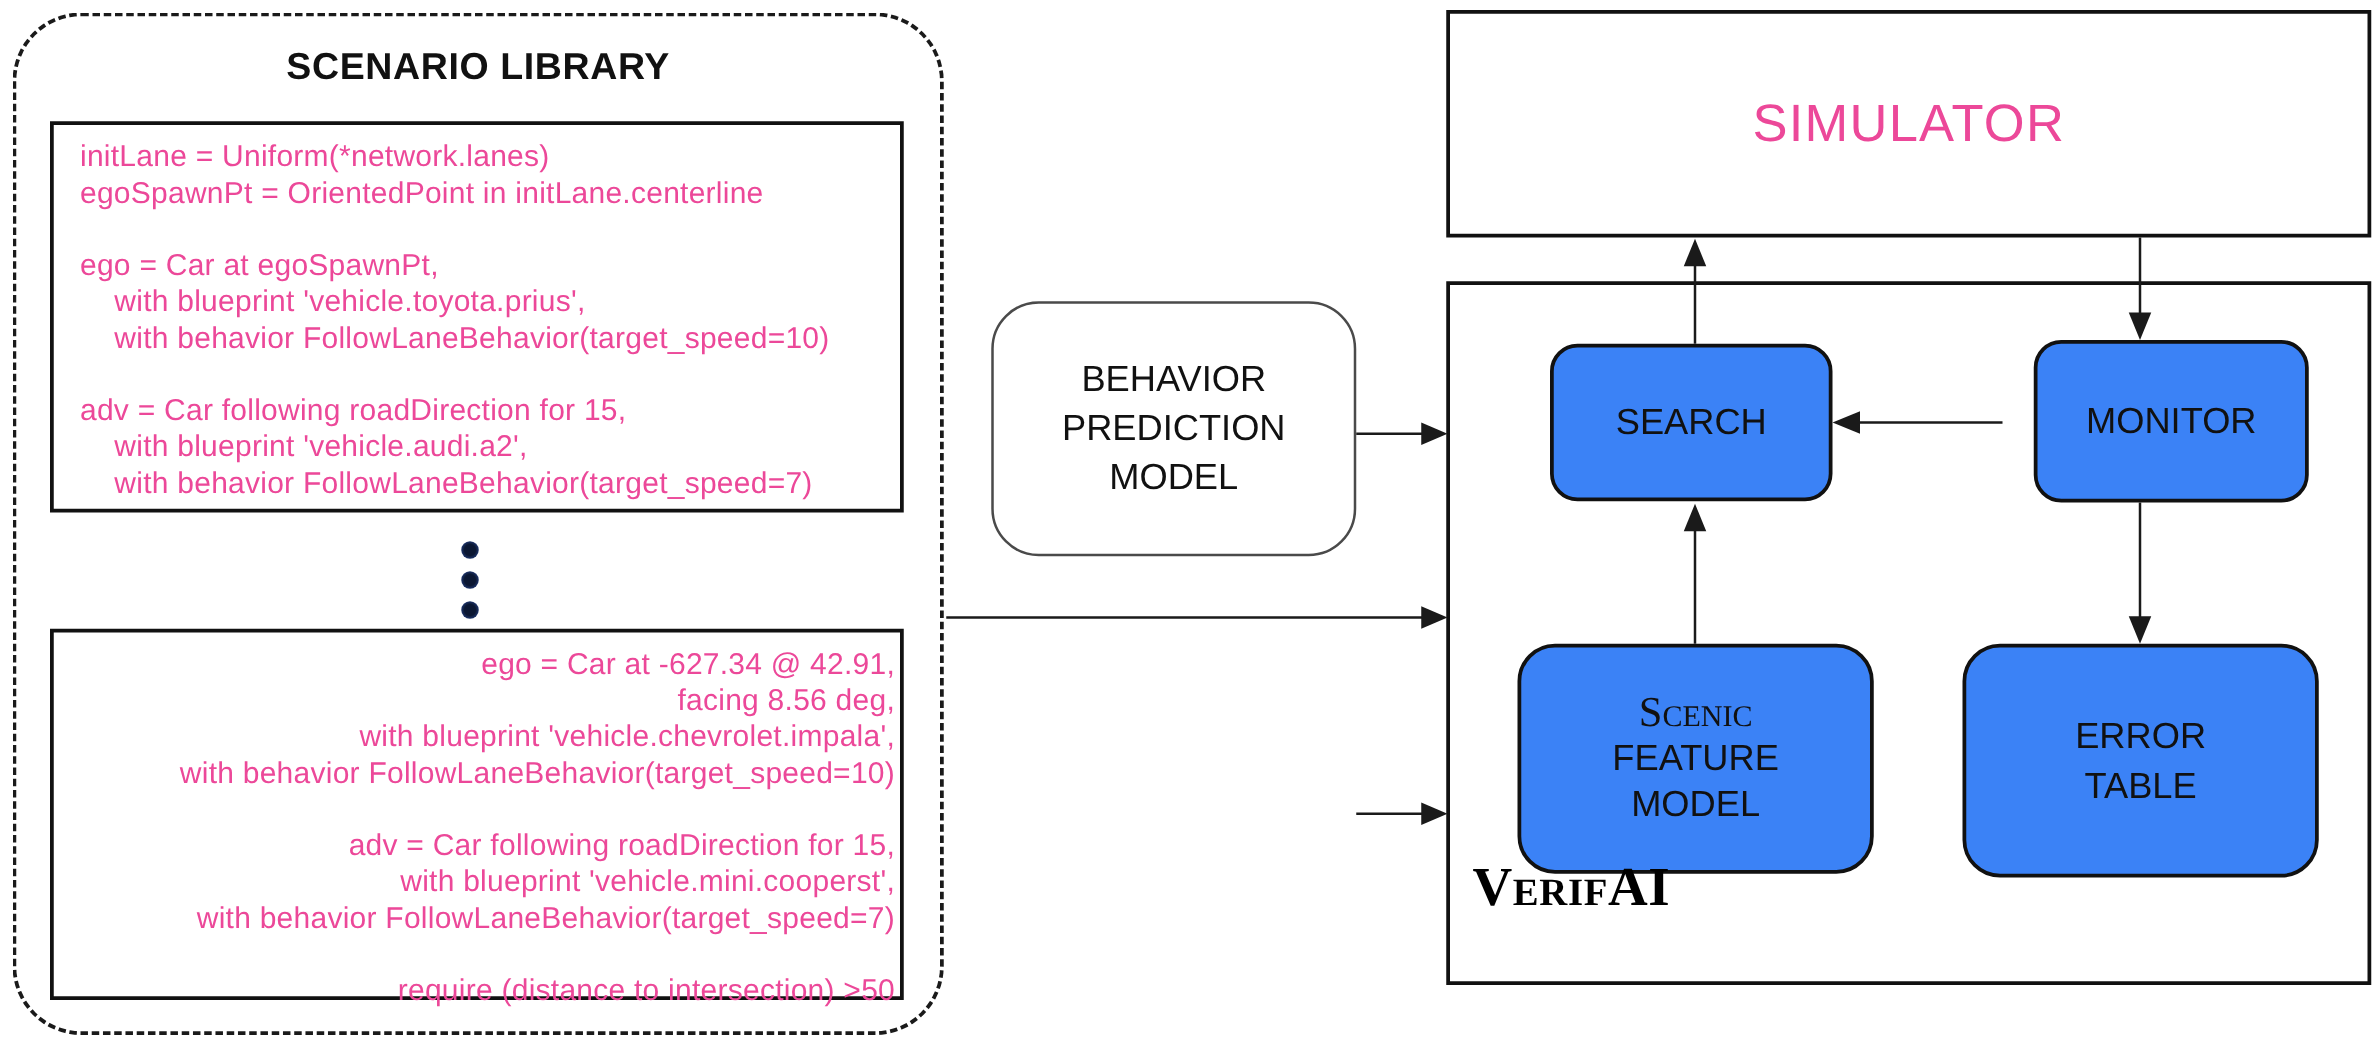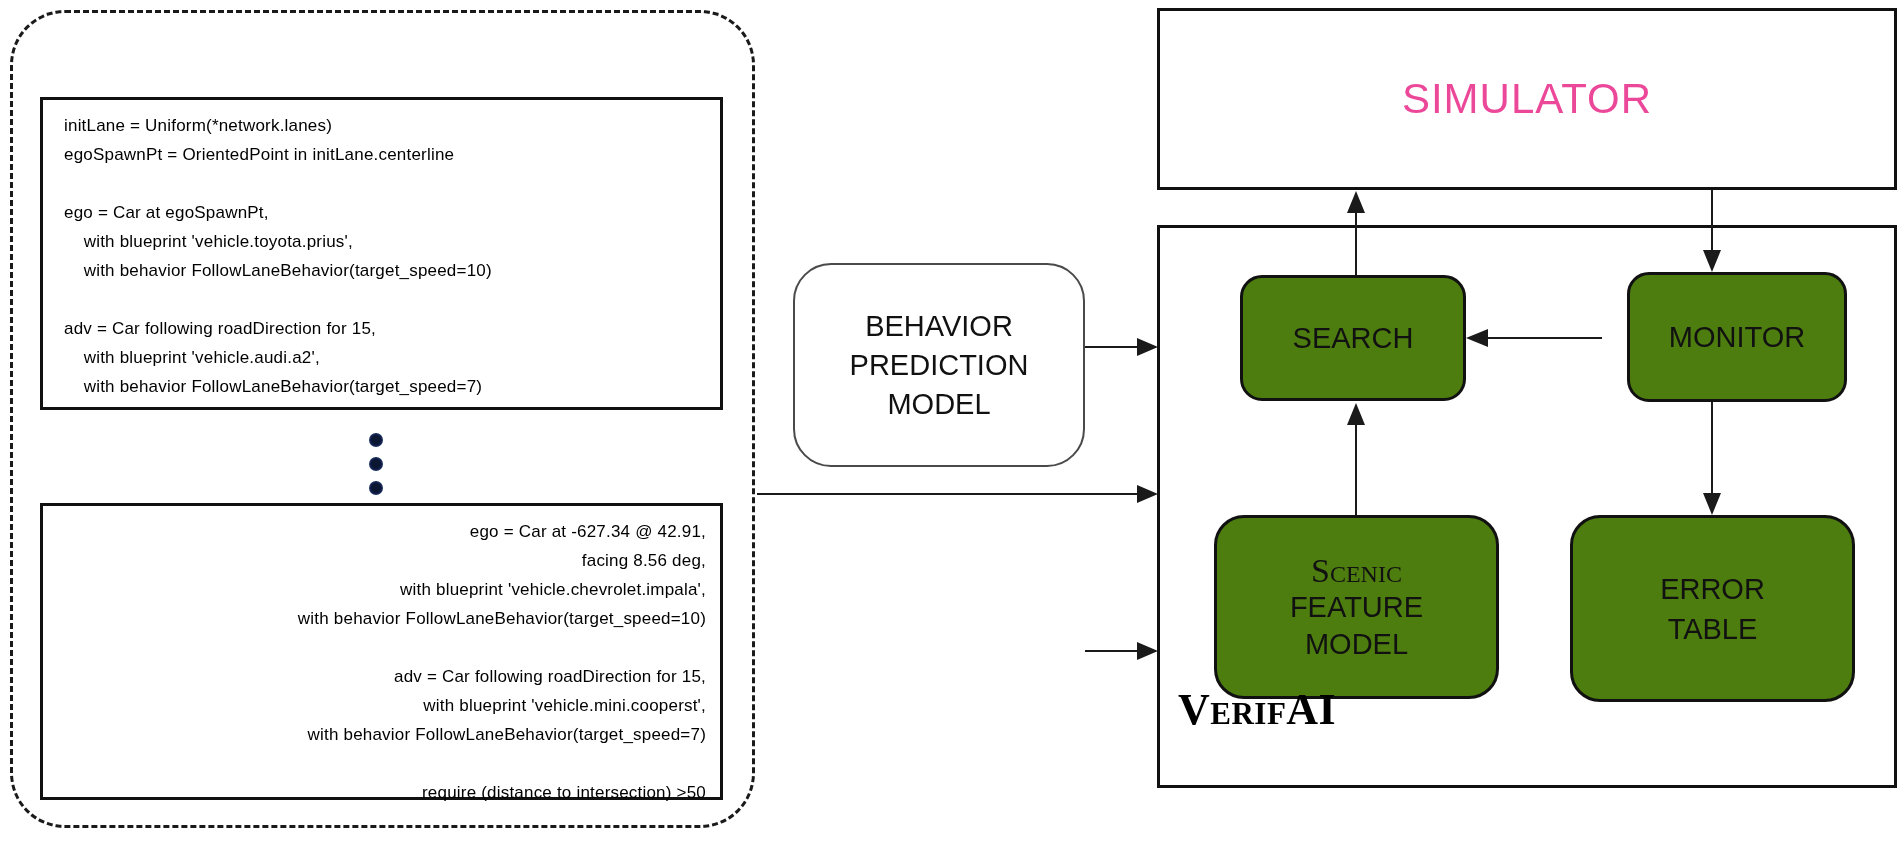"SCENARIO LIBRARY" div.lib-title { html: none -> <div>SCENARIO LIBRARY</div> }
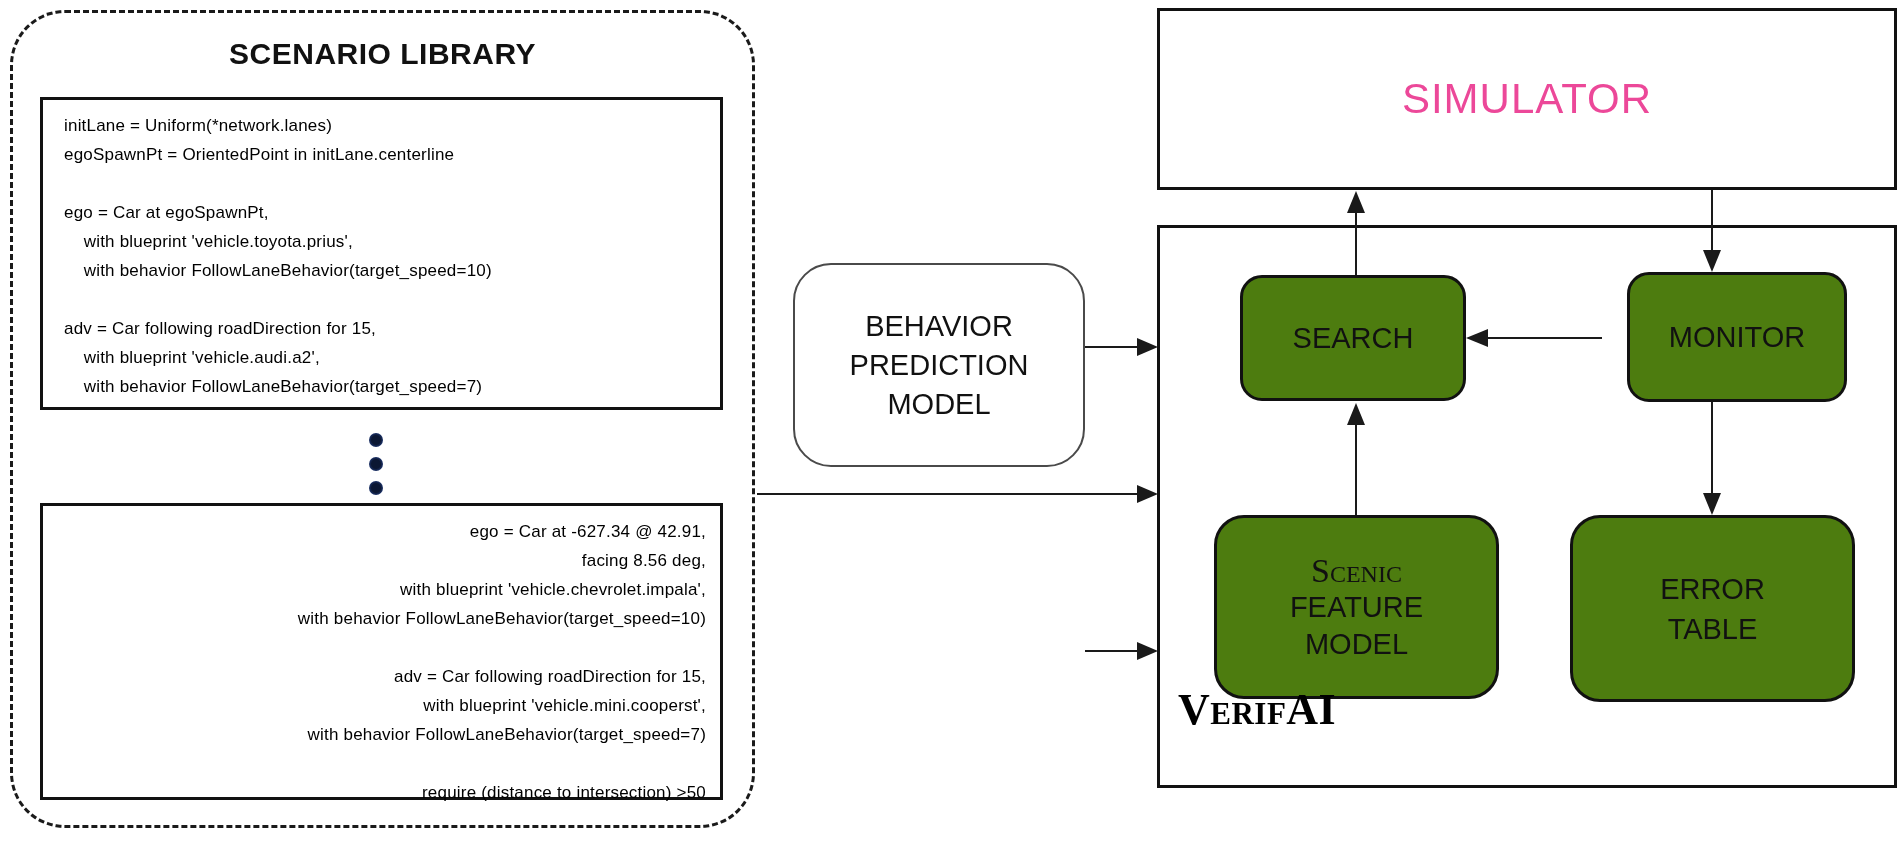"initLane = Uniform(*network.lanes)" .code-text { color: #000000 -> #ec4899; font-size: 17px -> 24px; padding: 11px 14px 0 21px -> 11px 4px 0 21px }
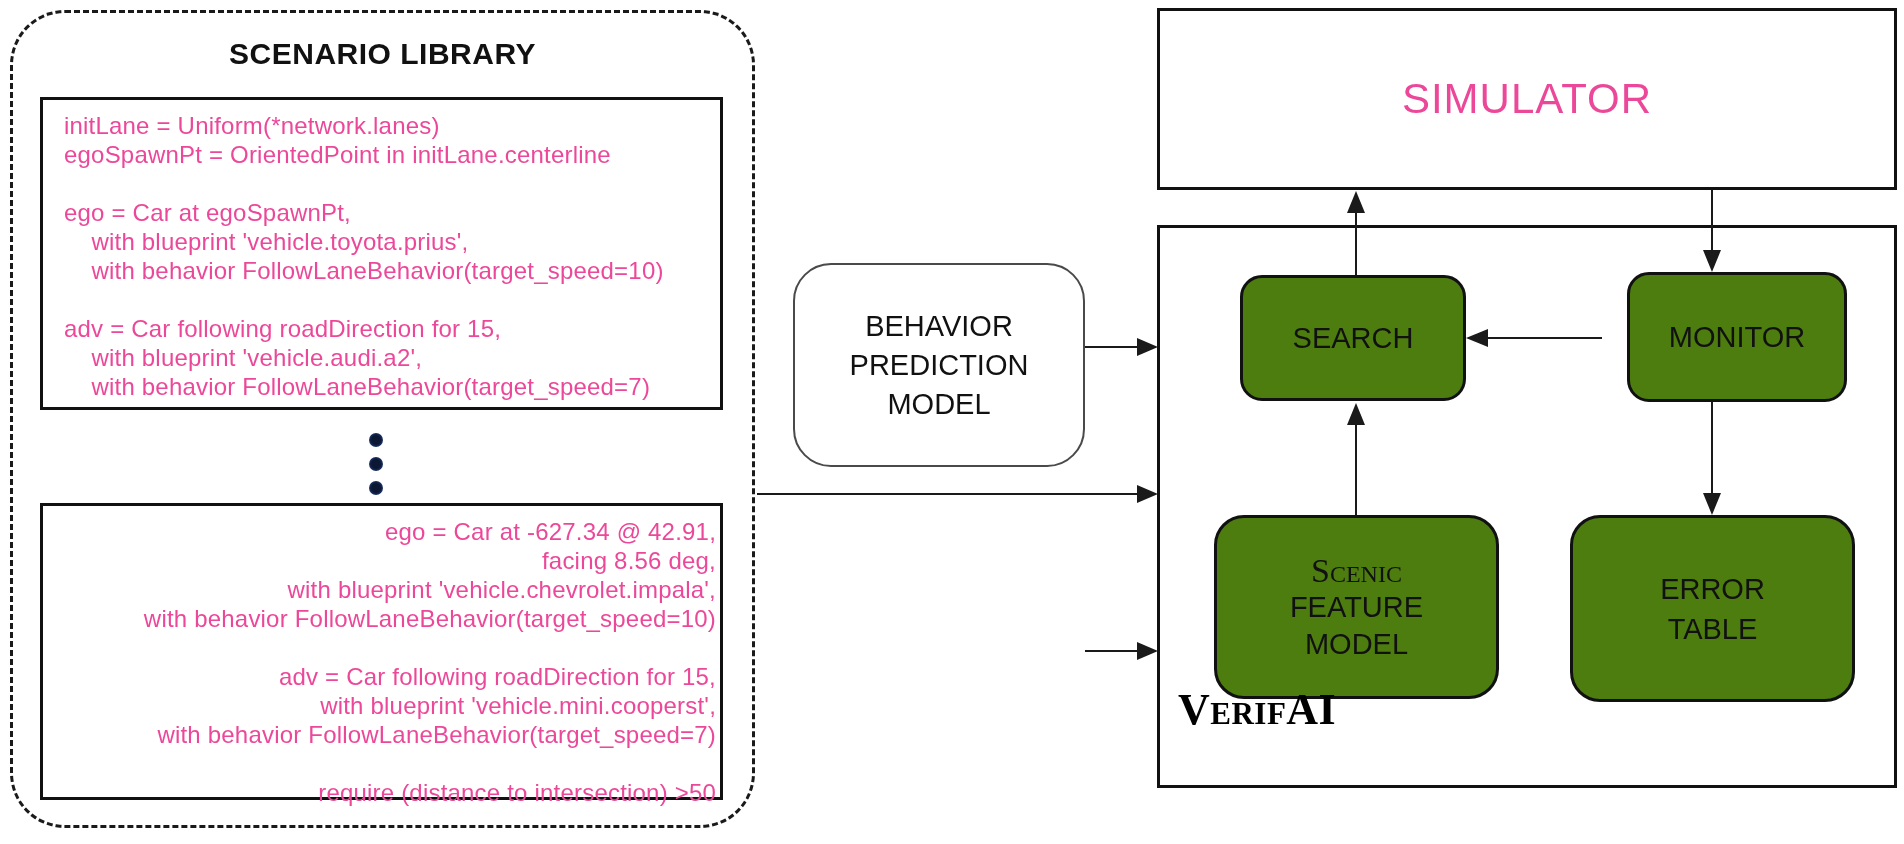"BEHAVIOR" .behavior-box { top: 263px -> 241px }
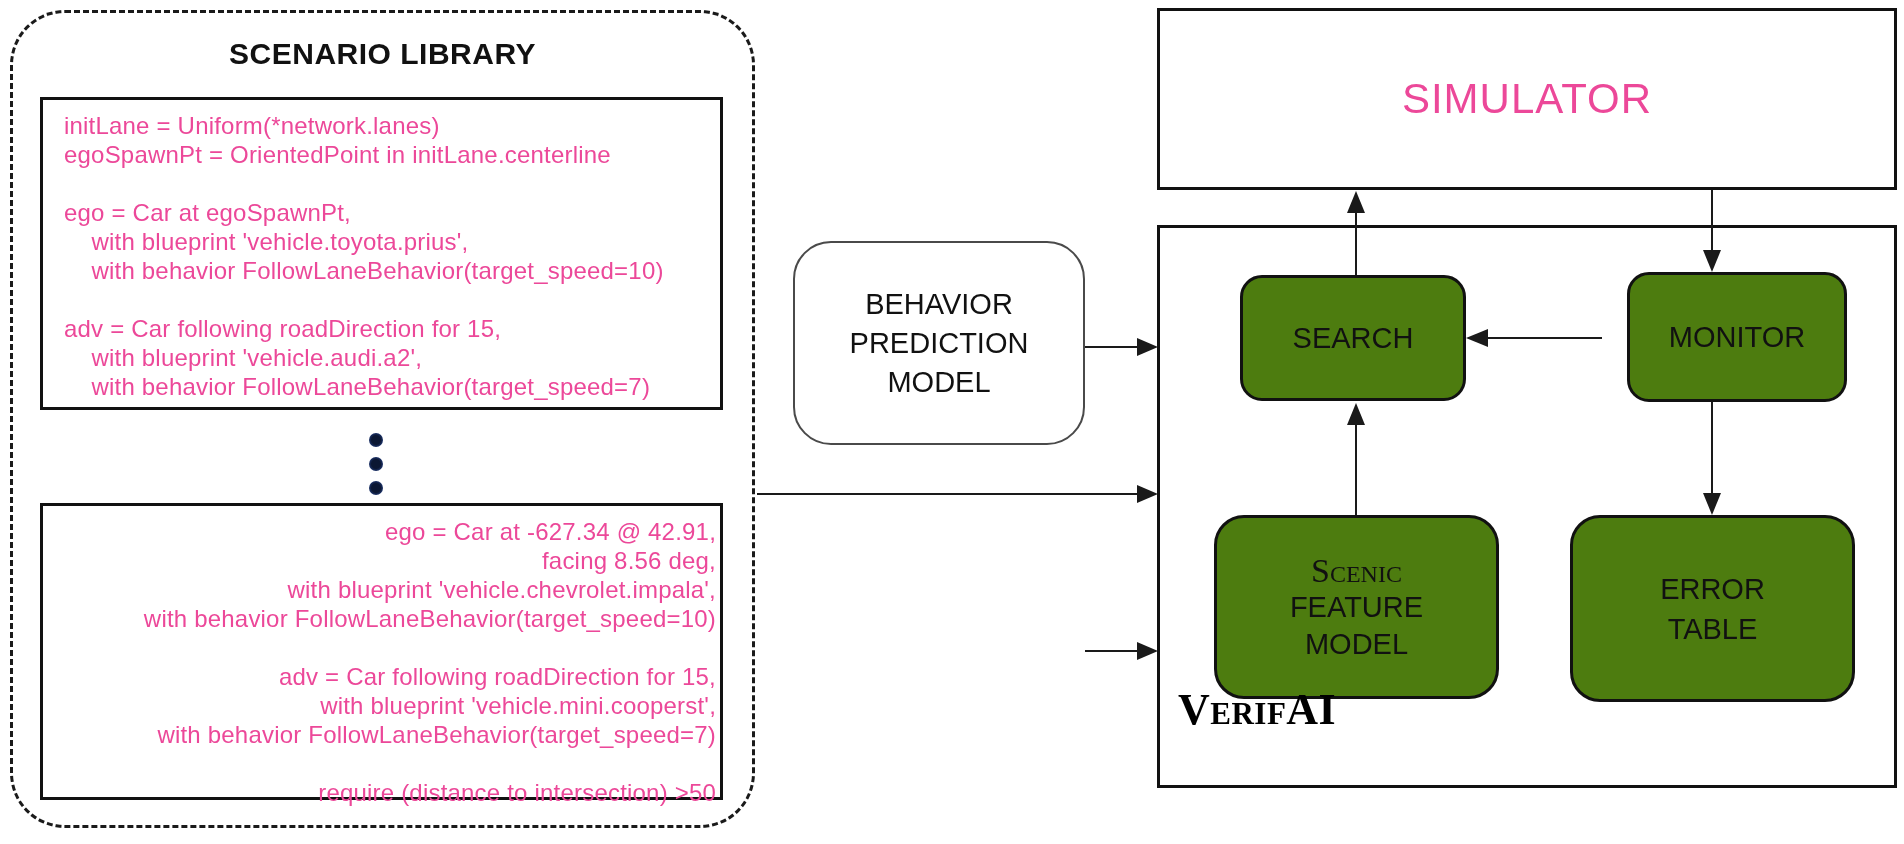"SEARCH" .inner-box { background: #4d7c0f -> #3b82f6 }
